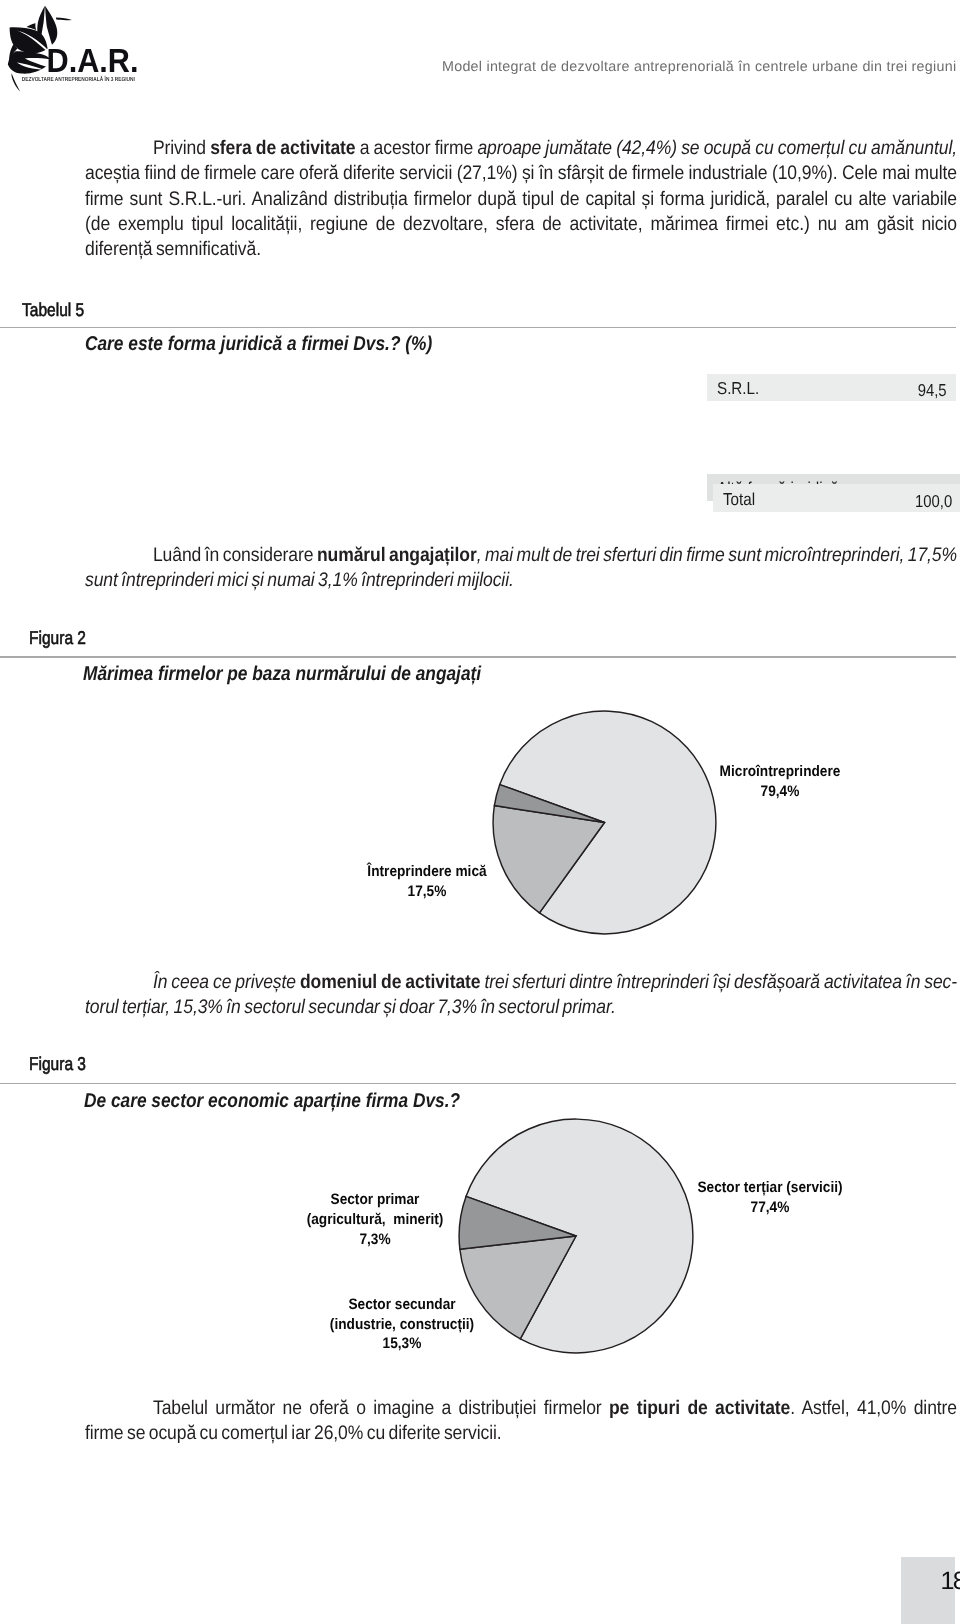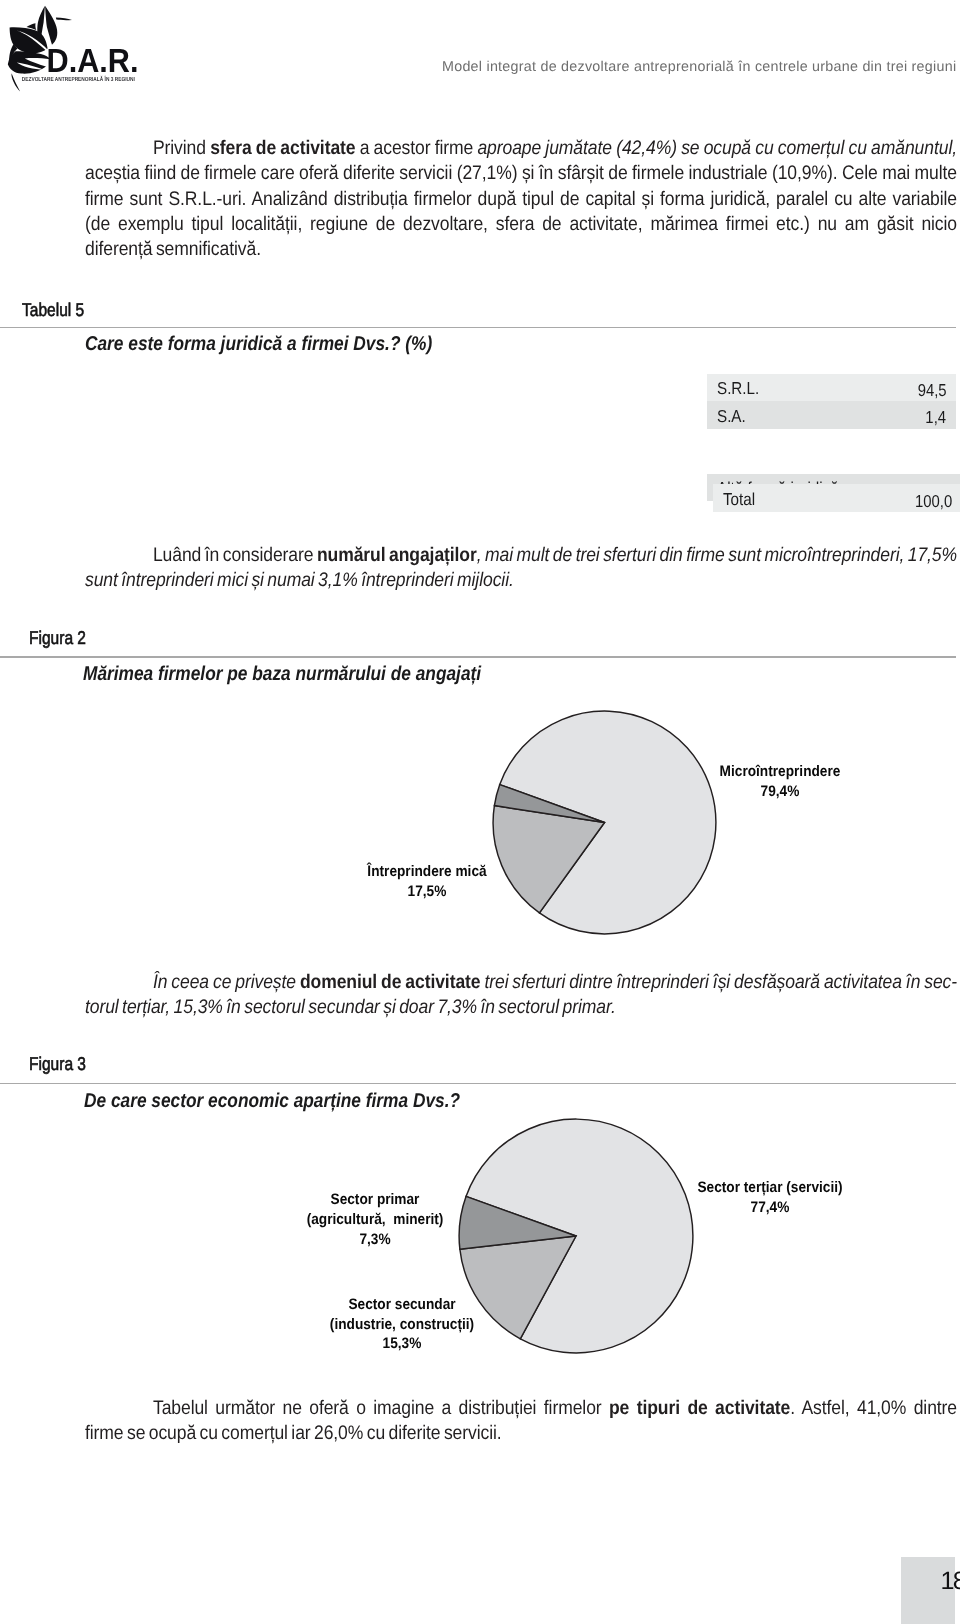"S.A." div.trow { html: <div> <div>S.A.</div> <div>1,4</div> </div> -> none }
